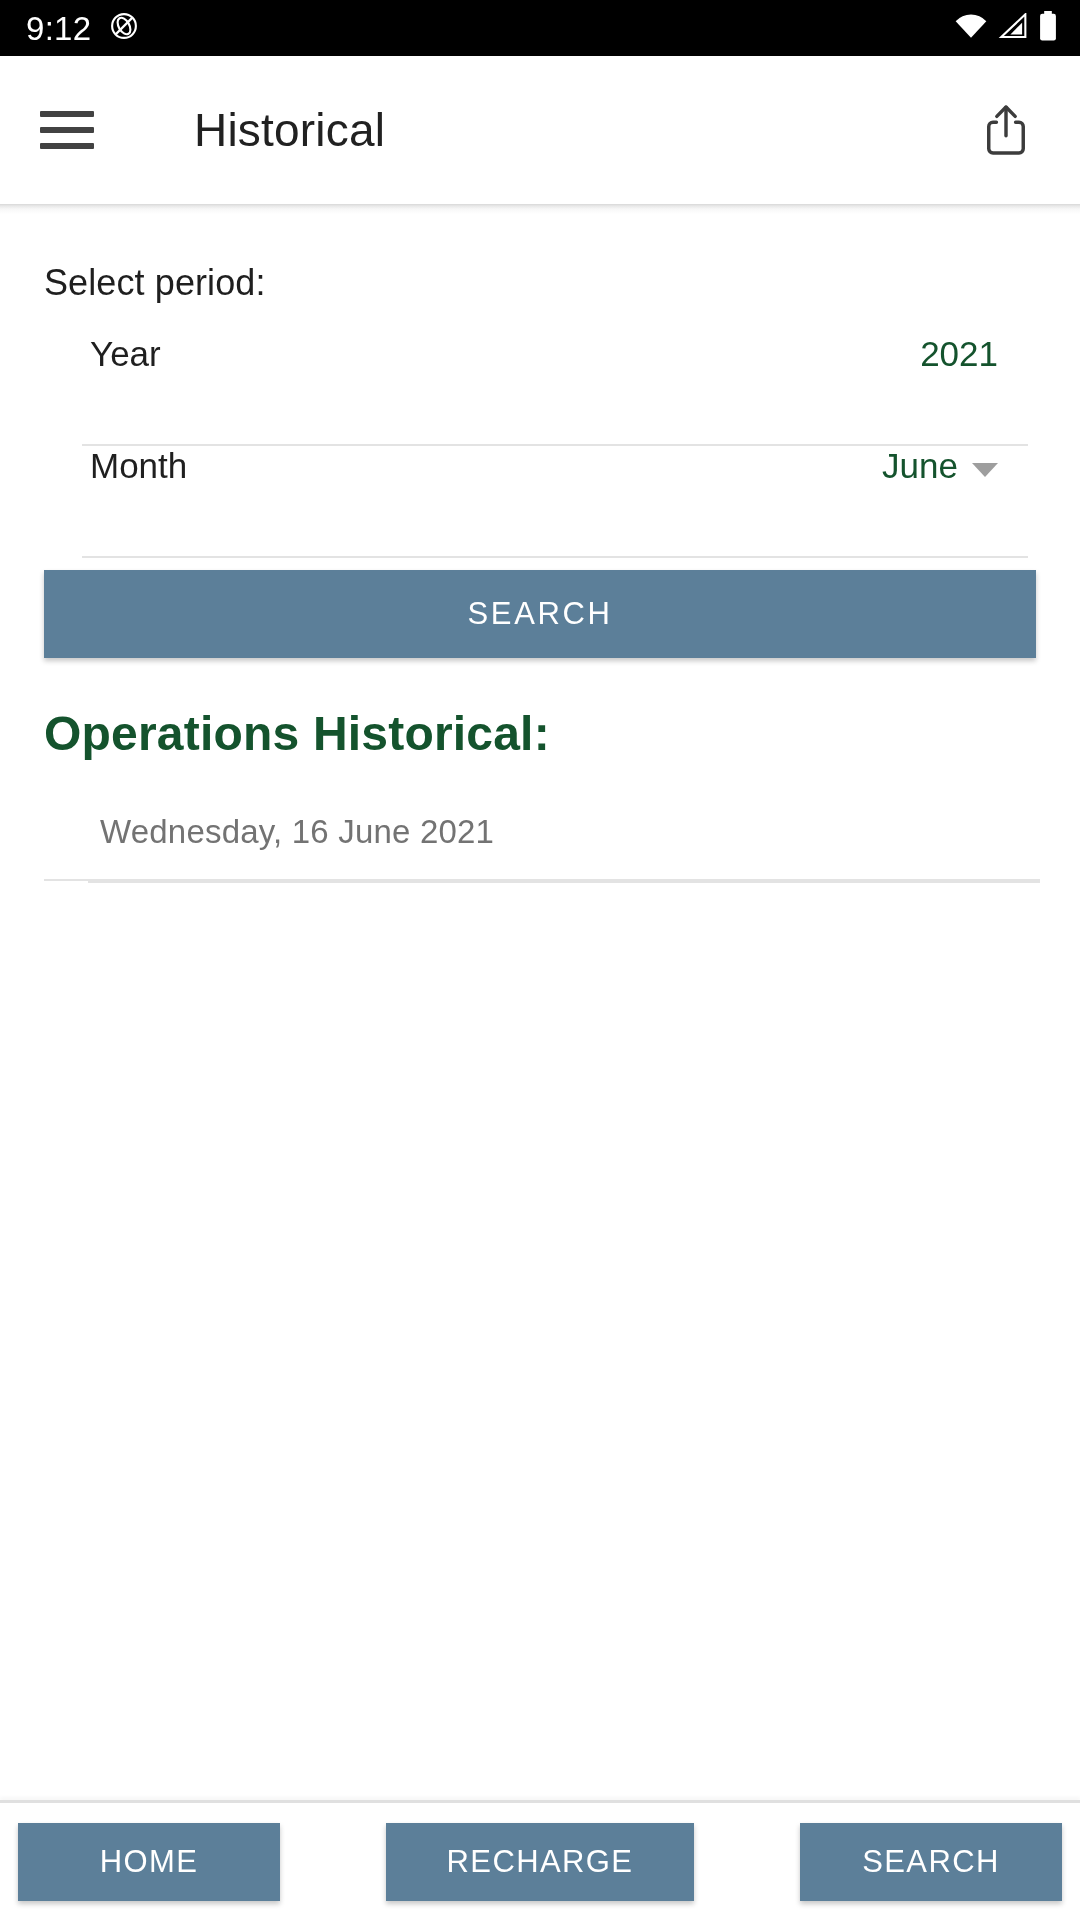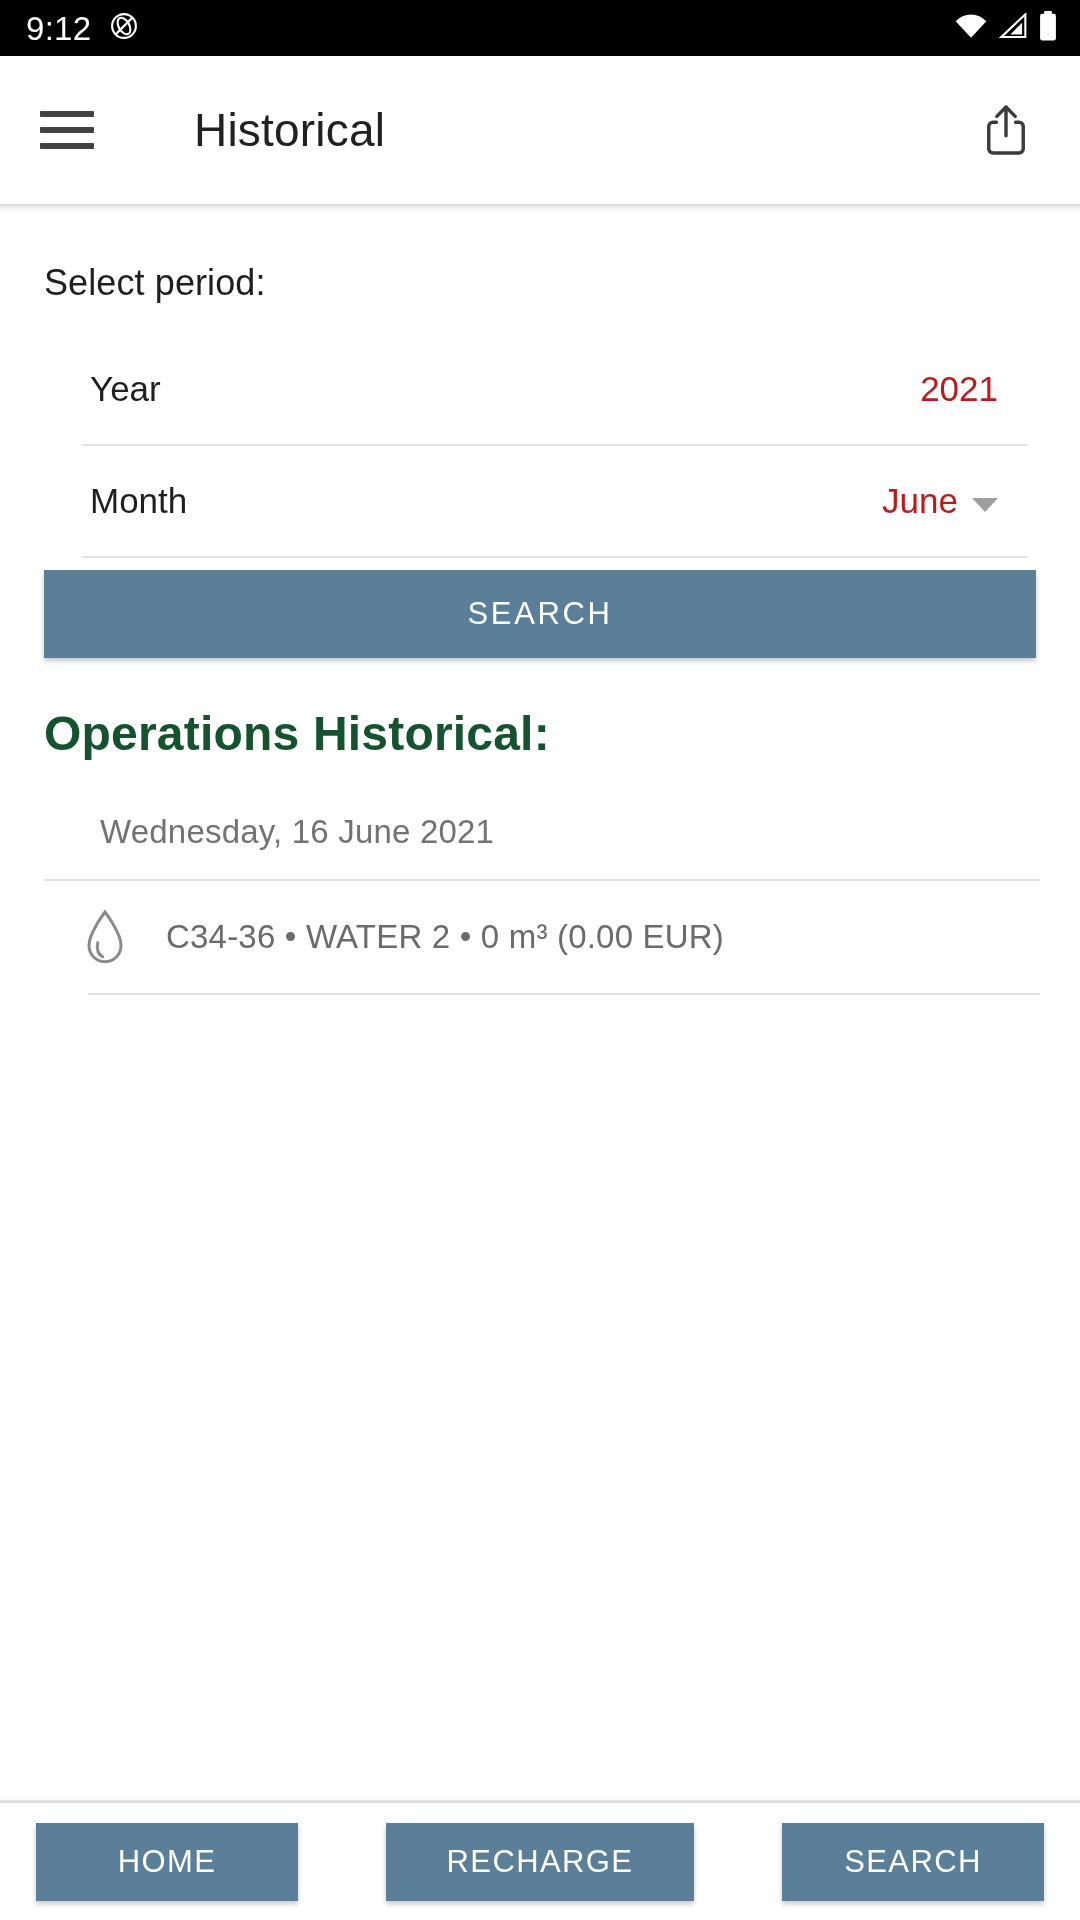"Year" .form-row { align-items: center -> flex-start }
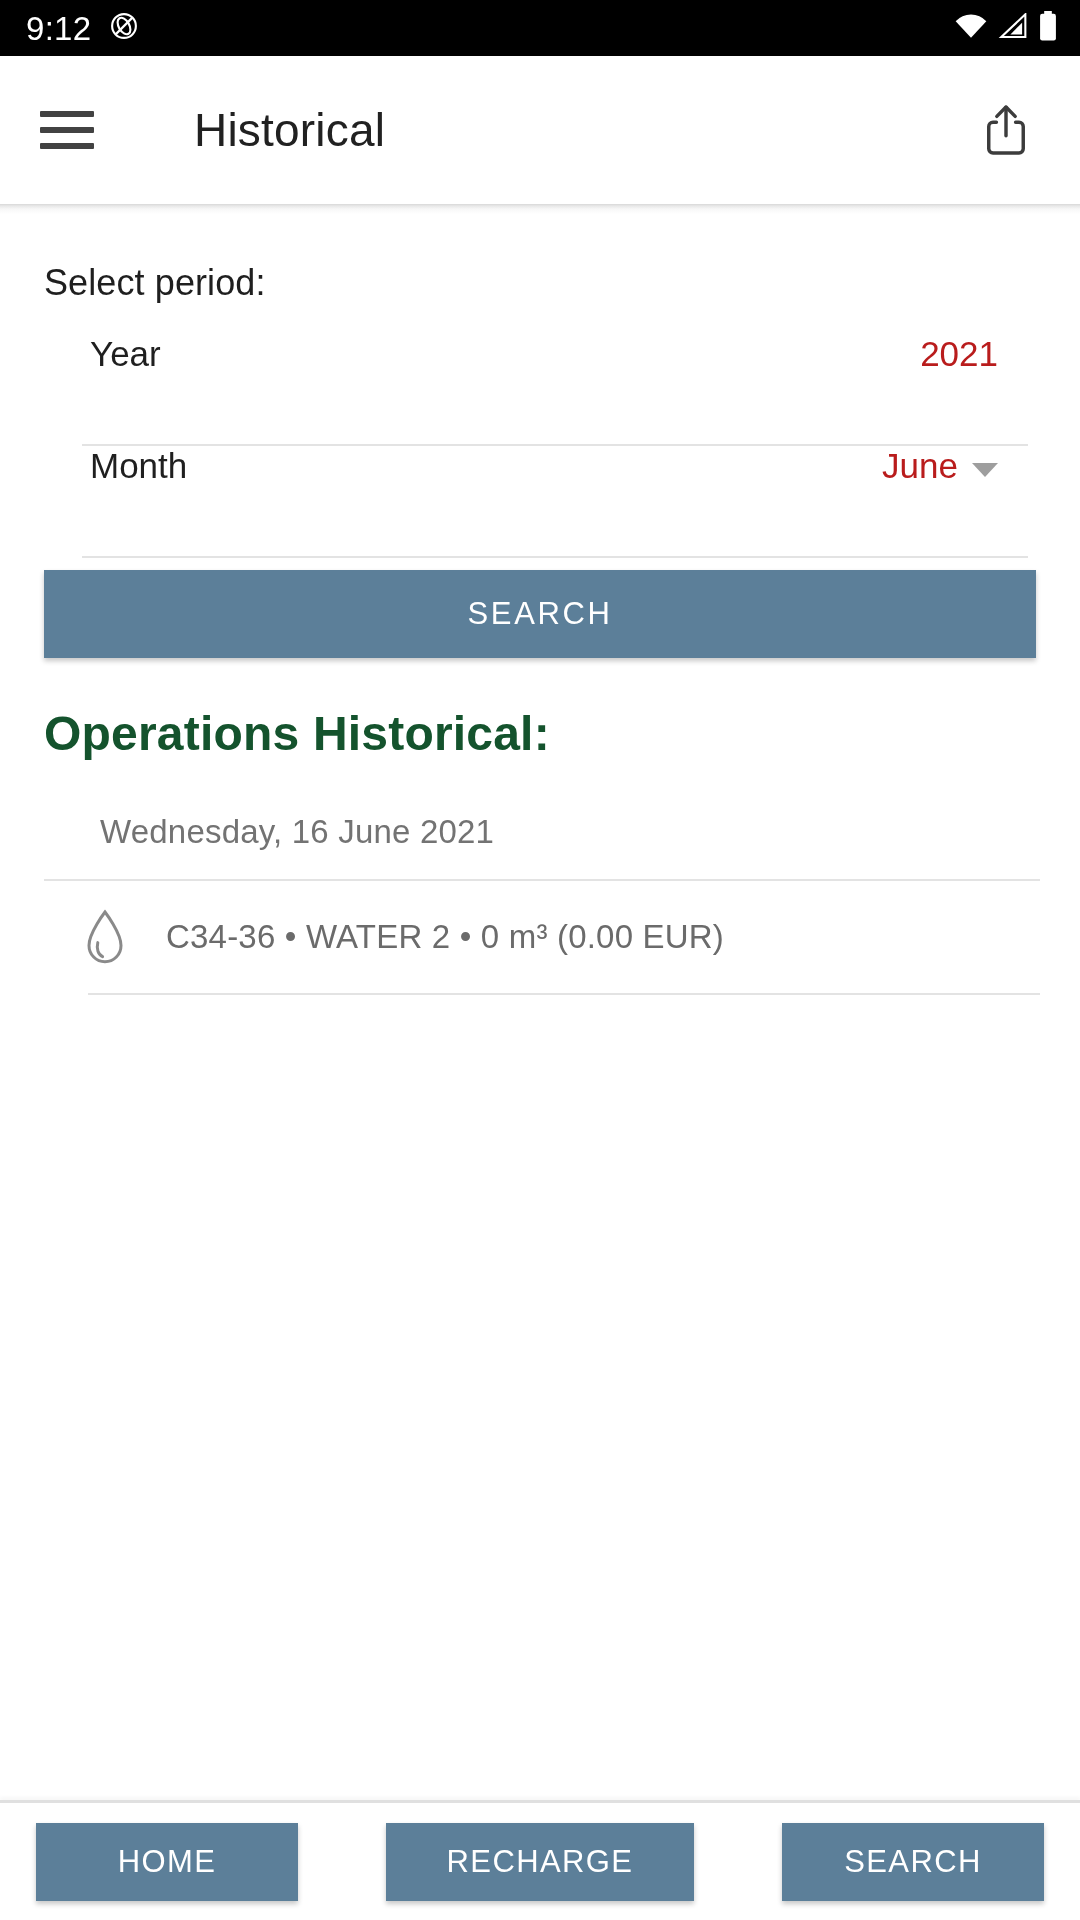"2021" .form-row .value { color: #b91c1c -> #14532d }
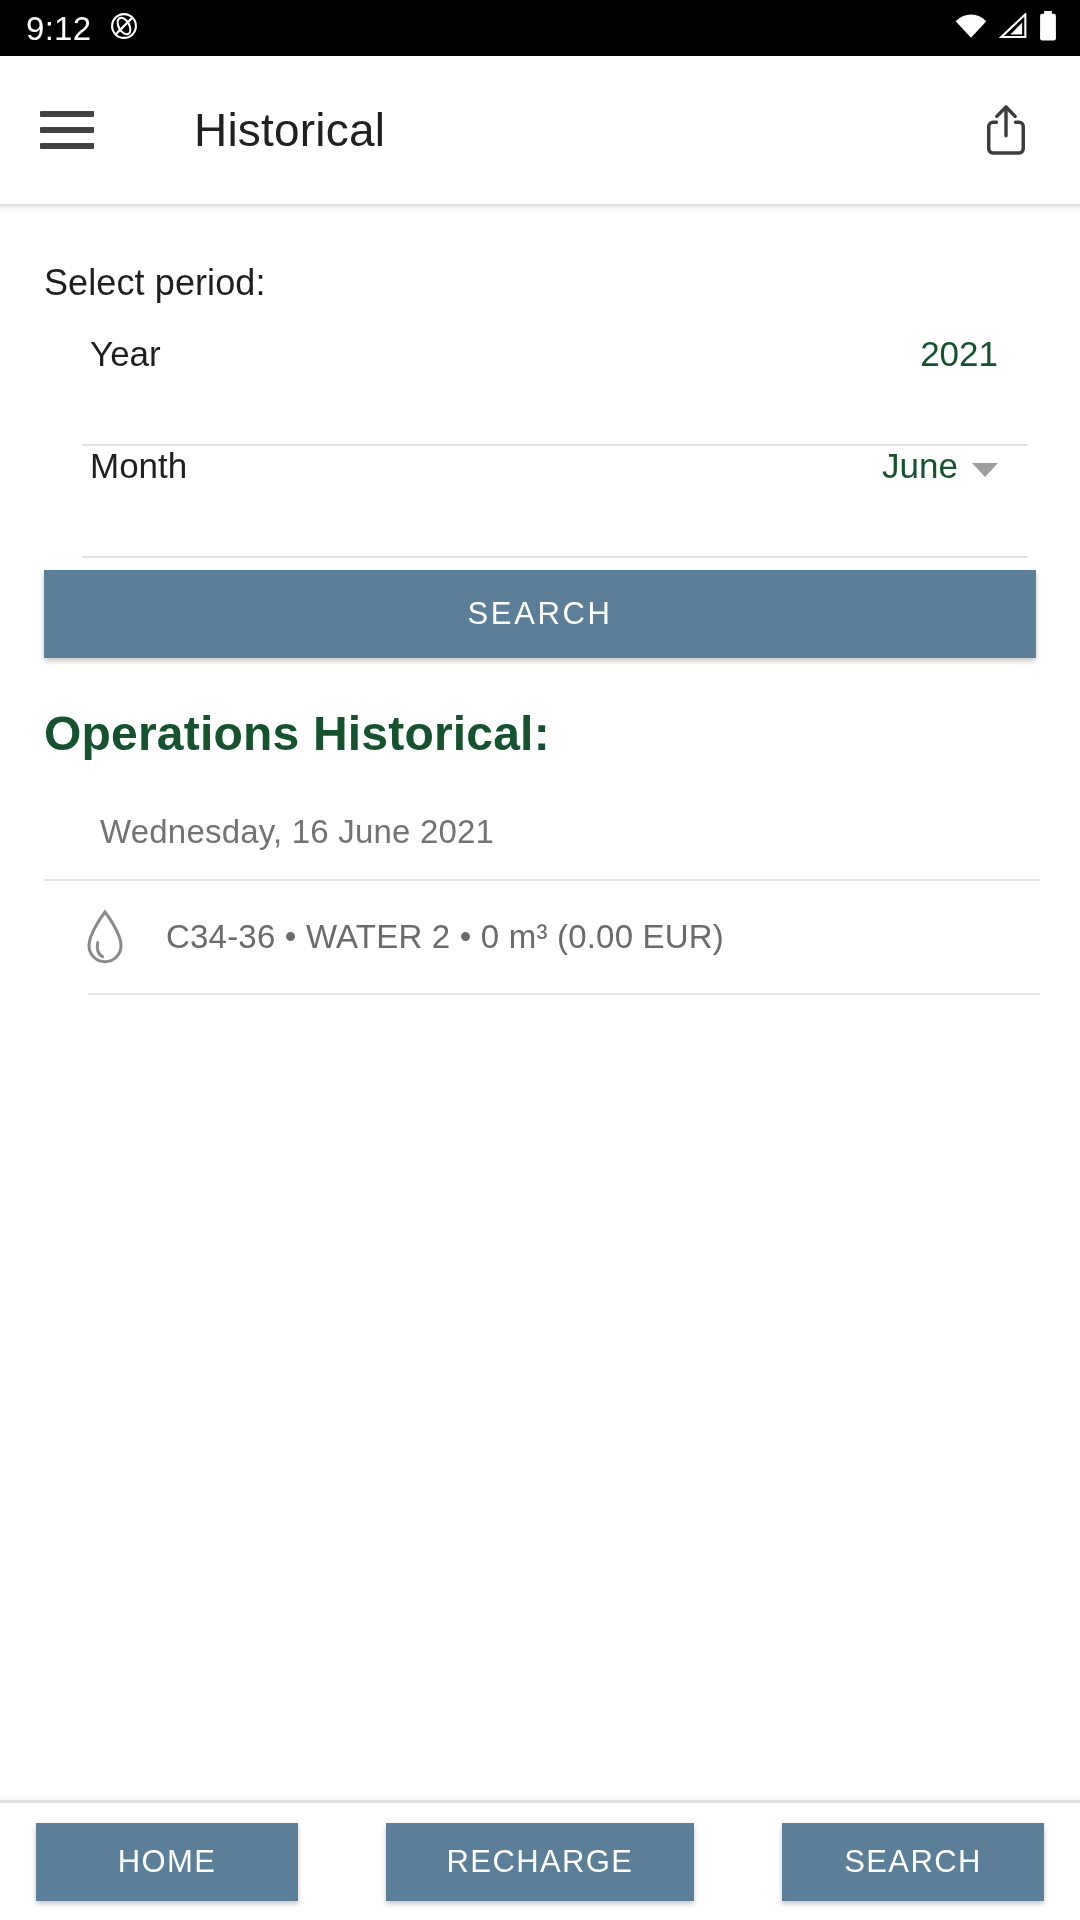"C34-36 • WATER 2 •" div.record-row { html: <div> <span> <svg> <path></path> <path></path> </svg> </span> <span>C34-36 • WATER 2 • 0 m³ (0.00 EUR)</span> </div> -> none }
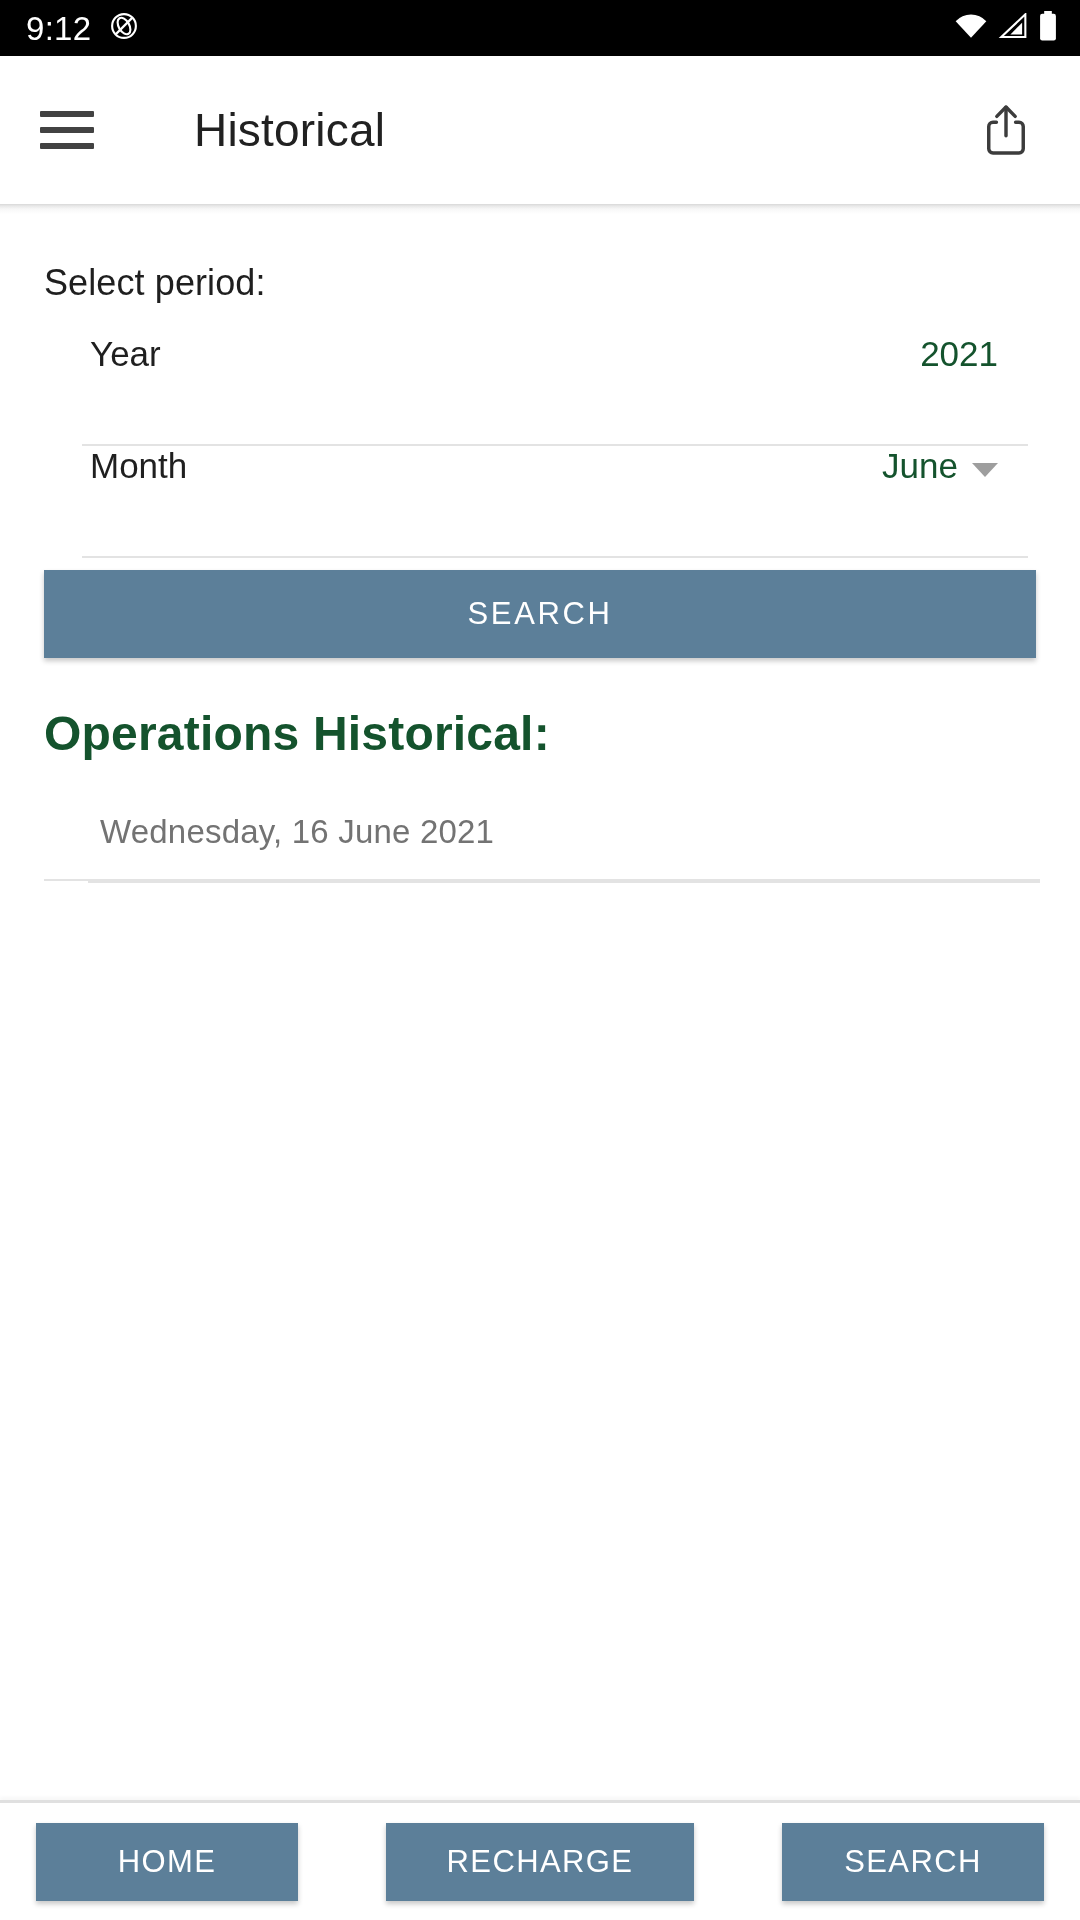"HOME" .bottom-bar { padding: 0 36px -> 0 18px }
